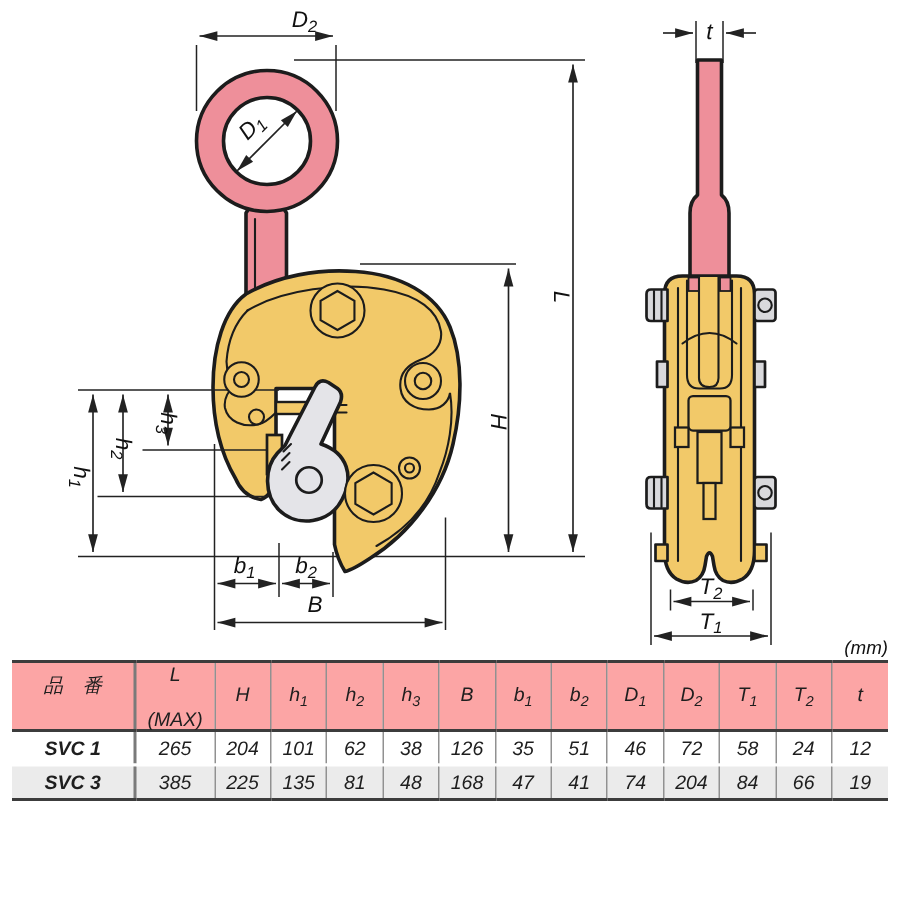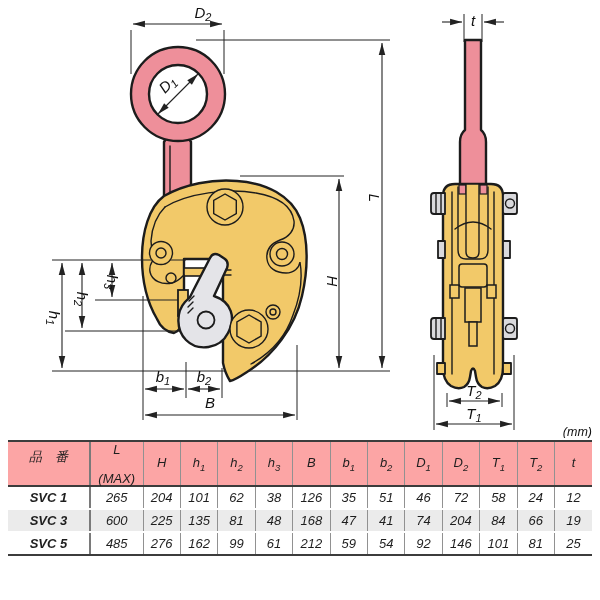"600" td { text: 600 -> 385 }
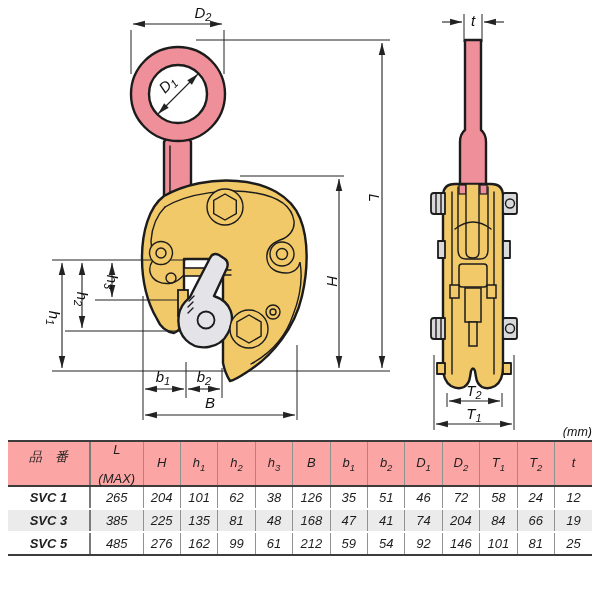"SVC 5" tr { html: <tr> <td>SVC 5</td> <td>485</td> <td>276</td> <td>162</td> <td>99</td> <td>61</td> <td>212</td> <td>59</td> <td>54</td> <td>92</td> <td>146</td> <td>101</td> <td>81</td> <td>25</td> </tr> -> none }
